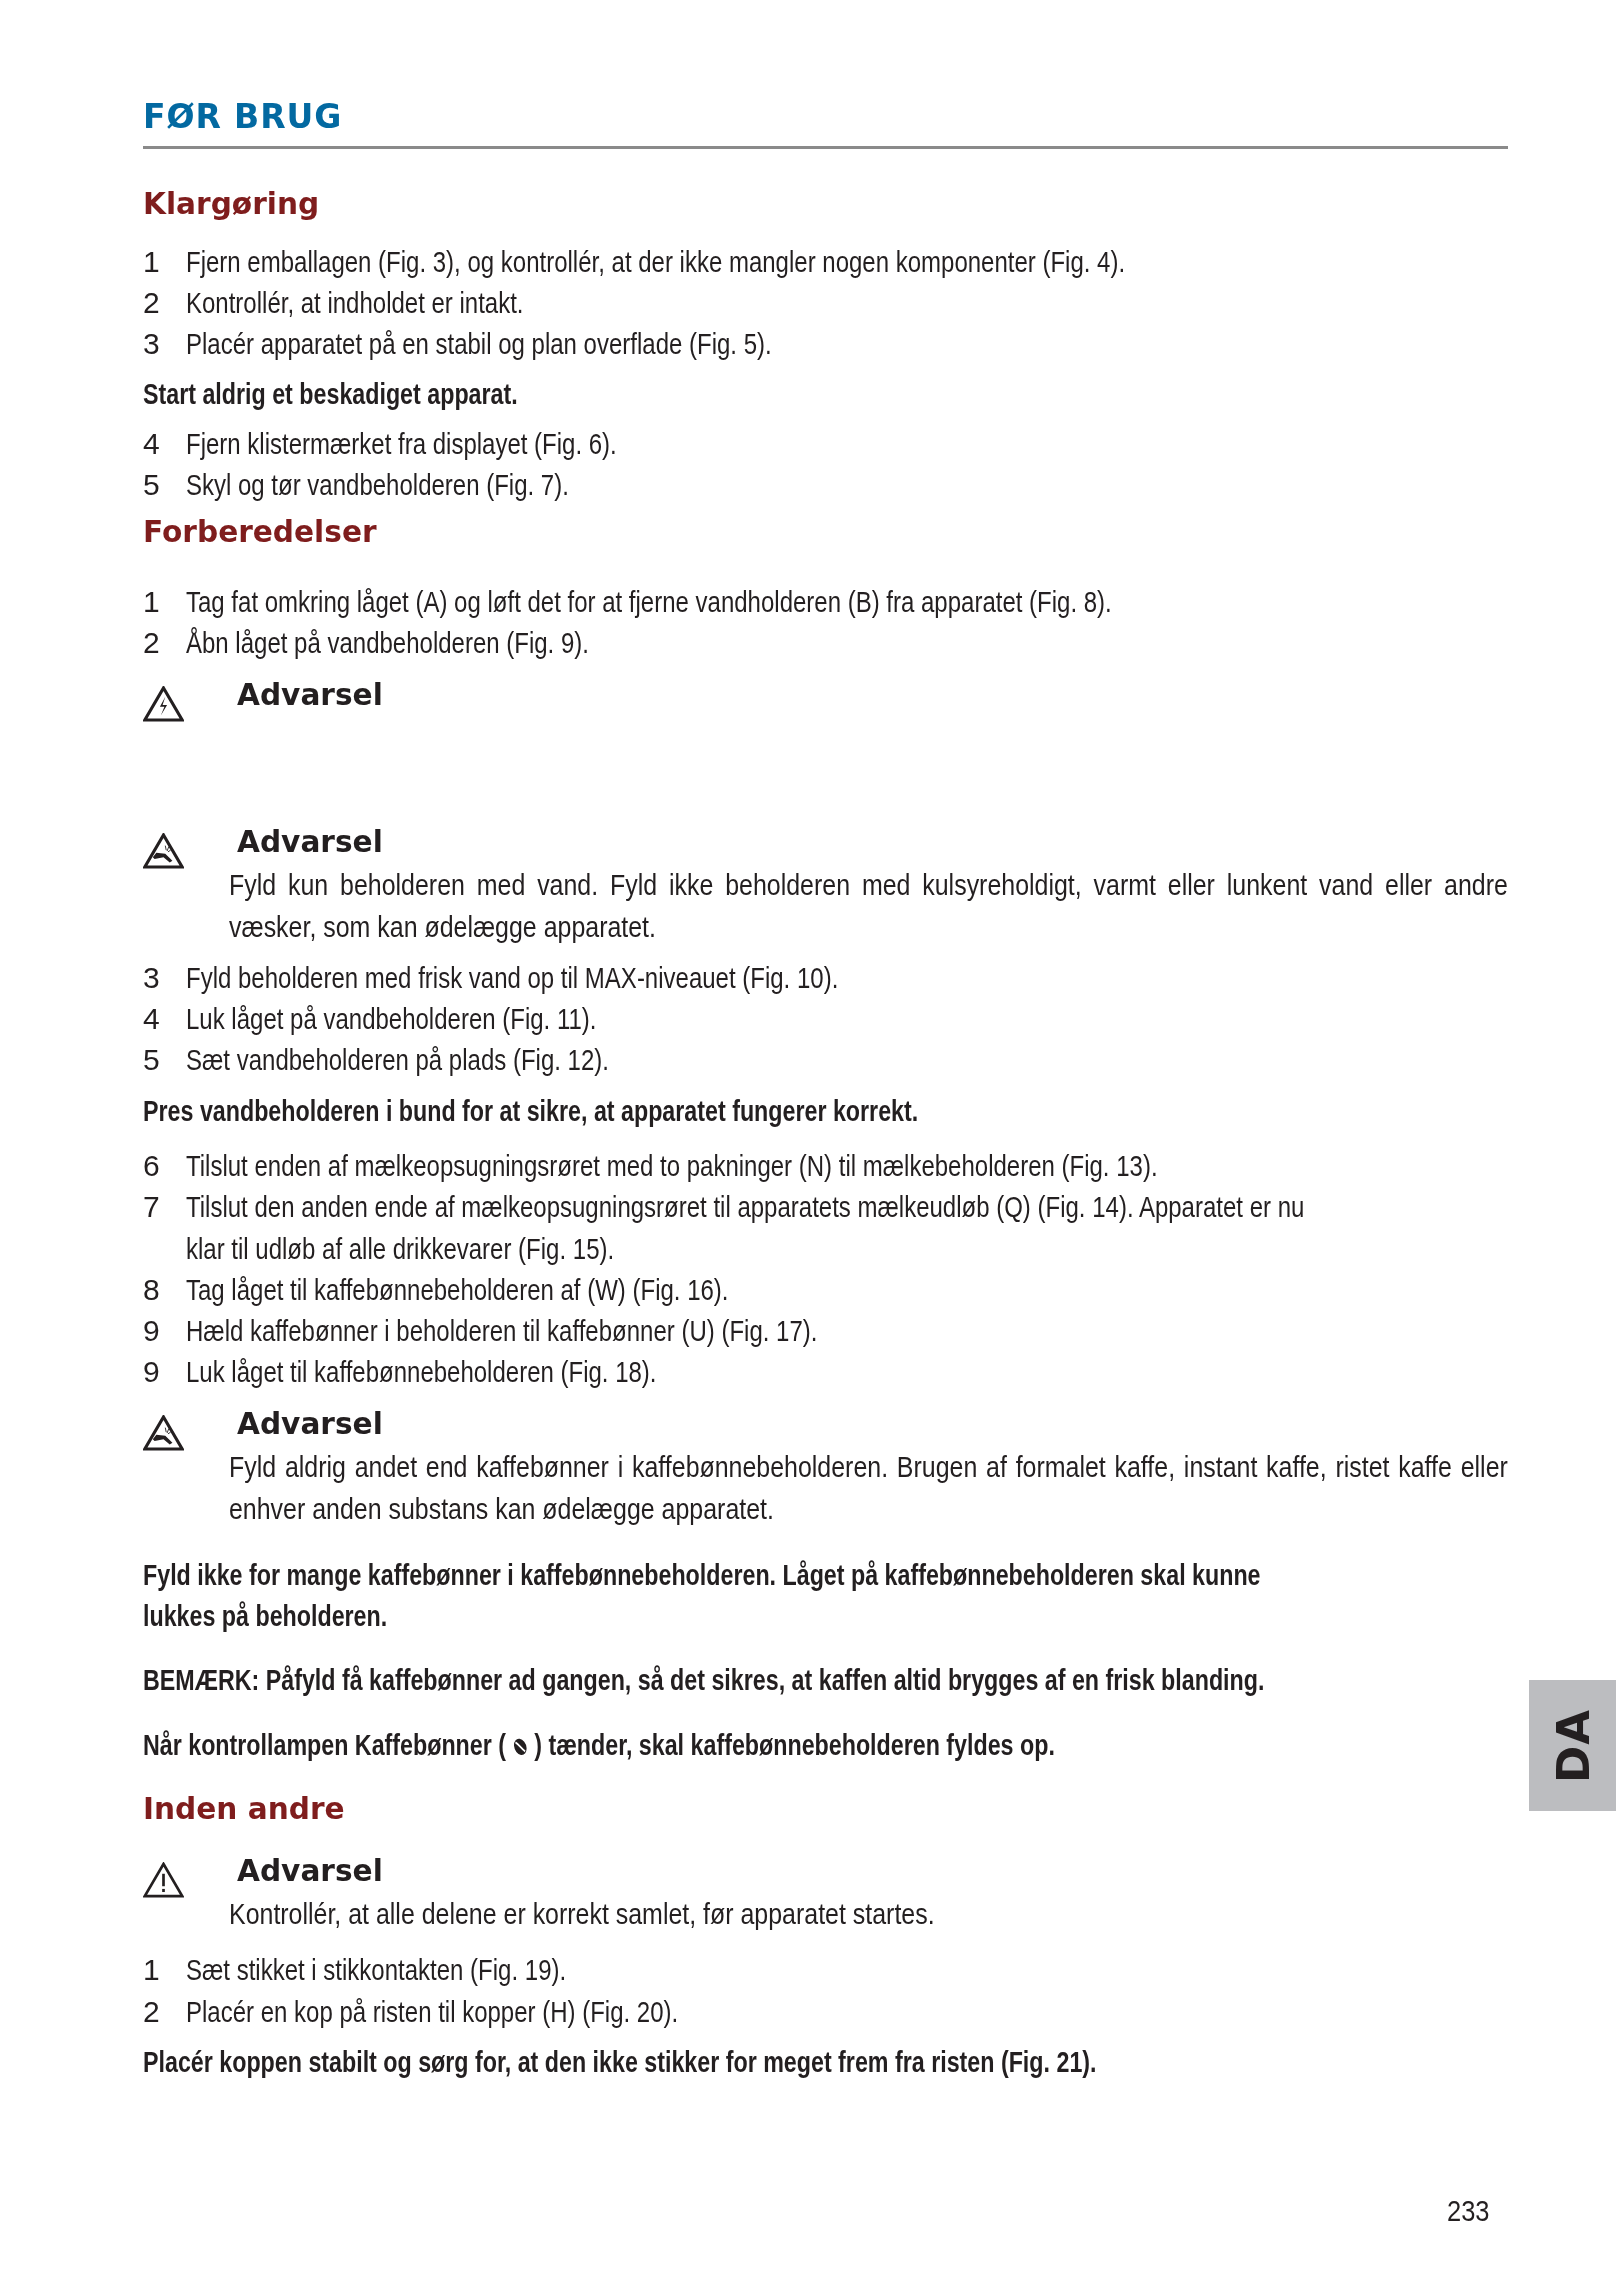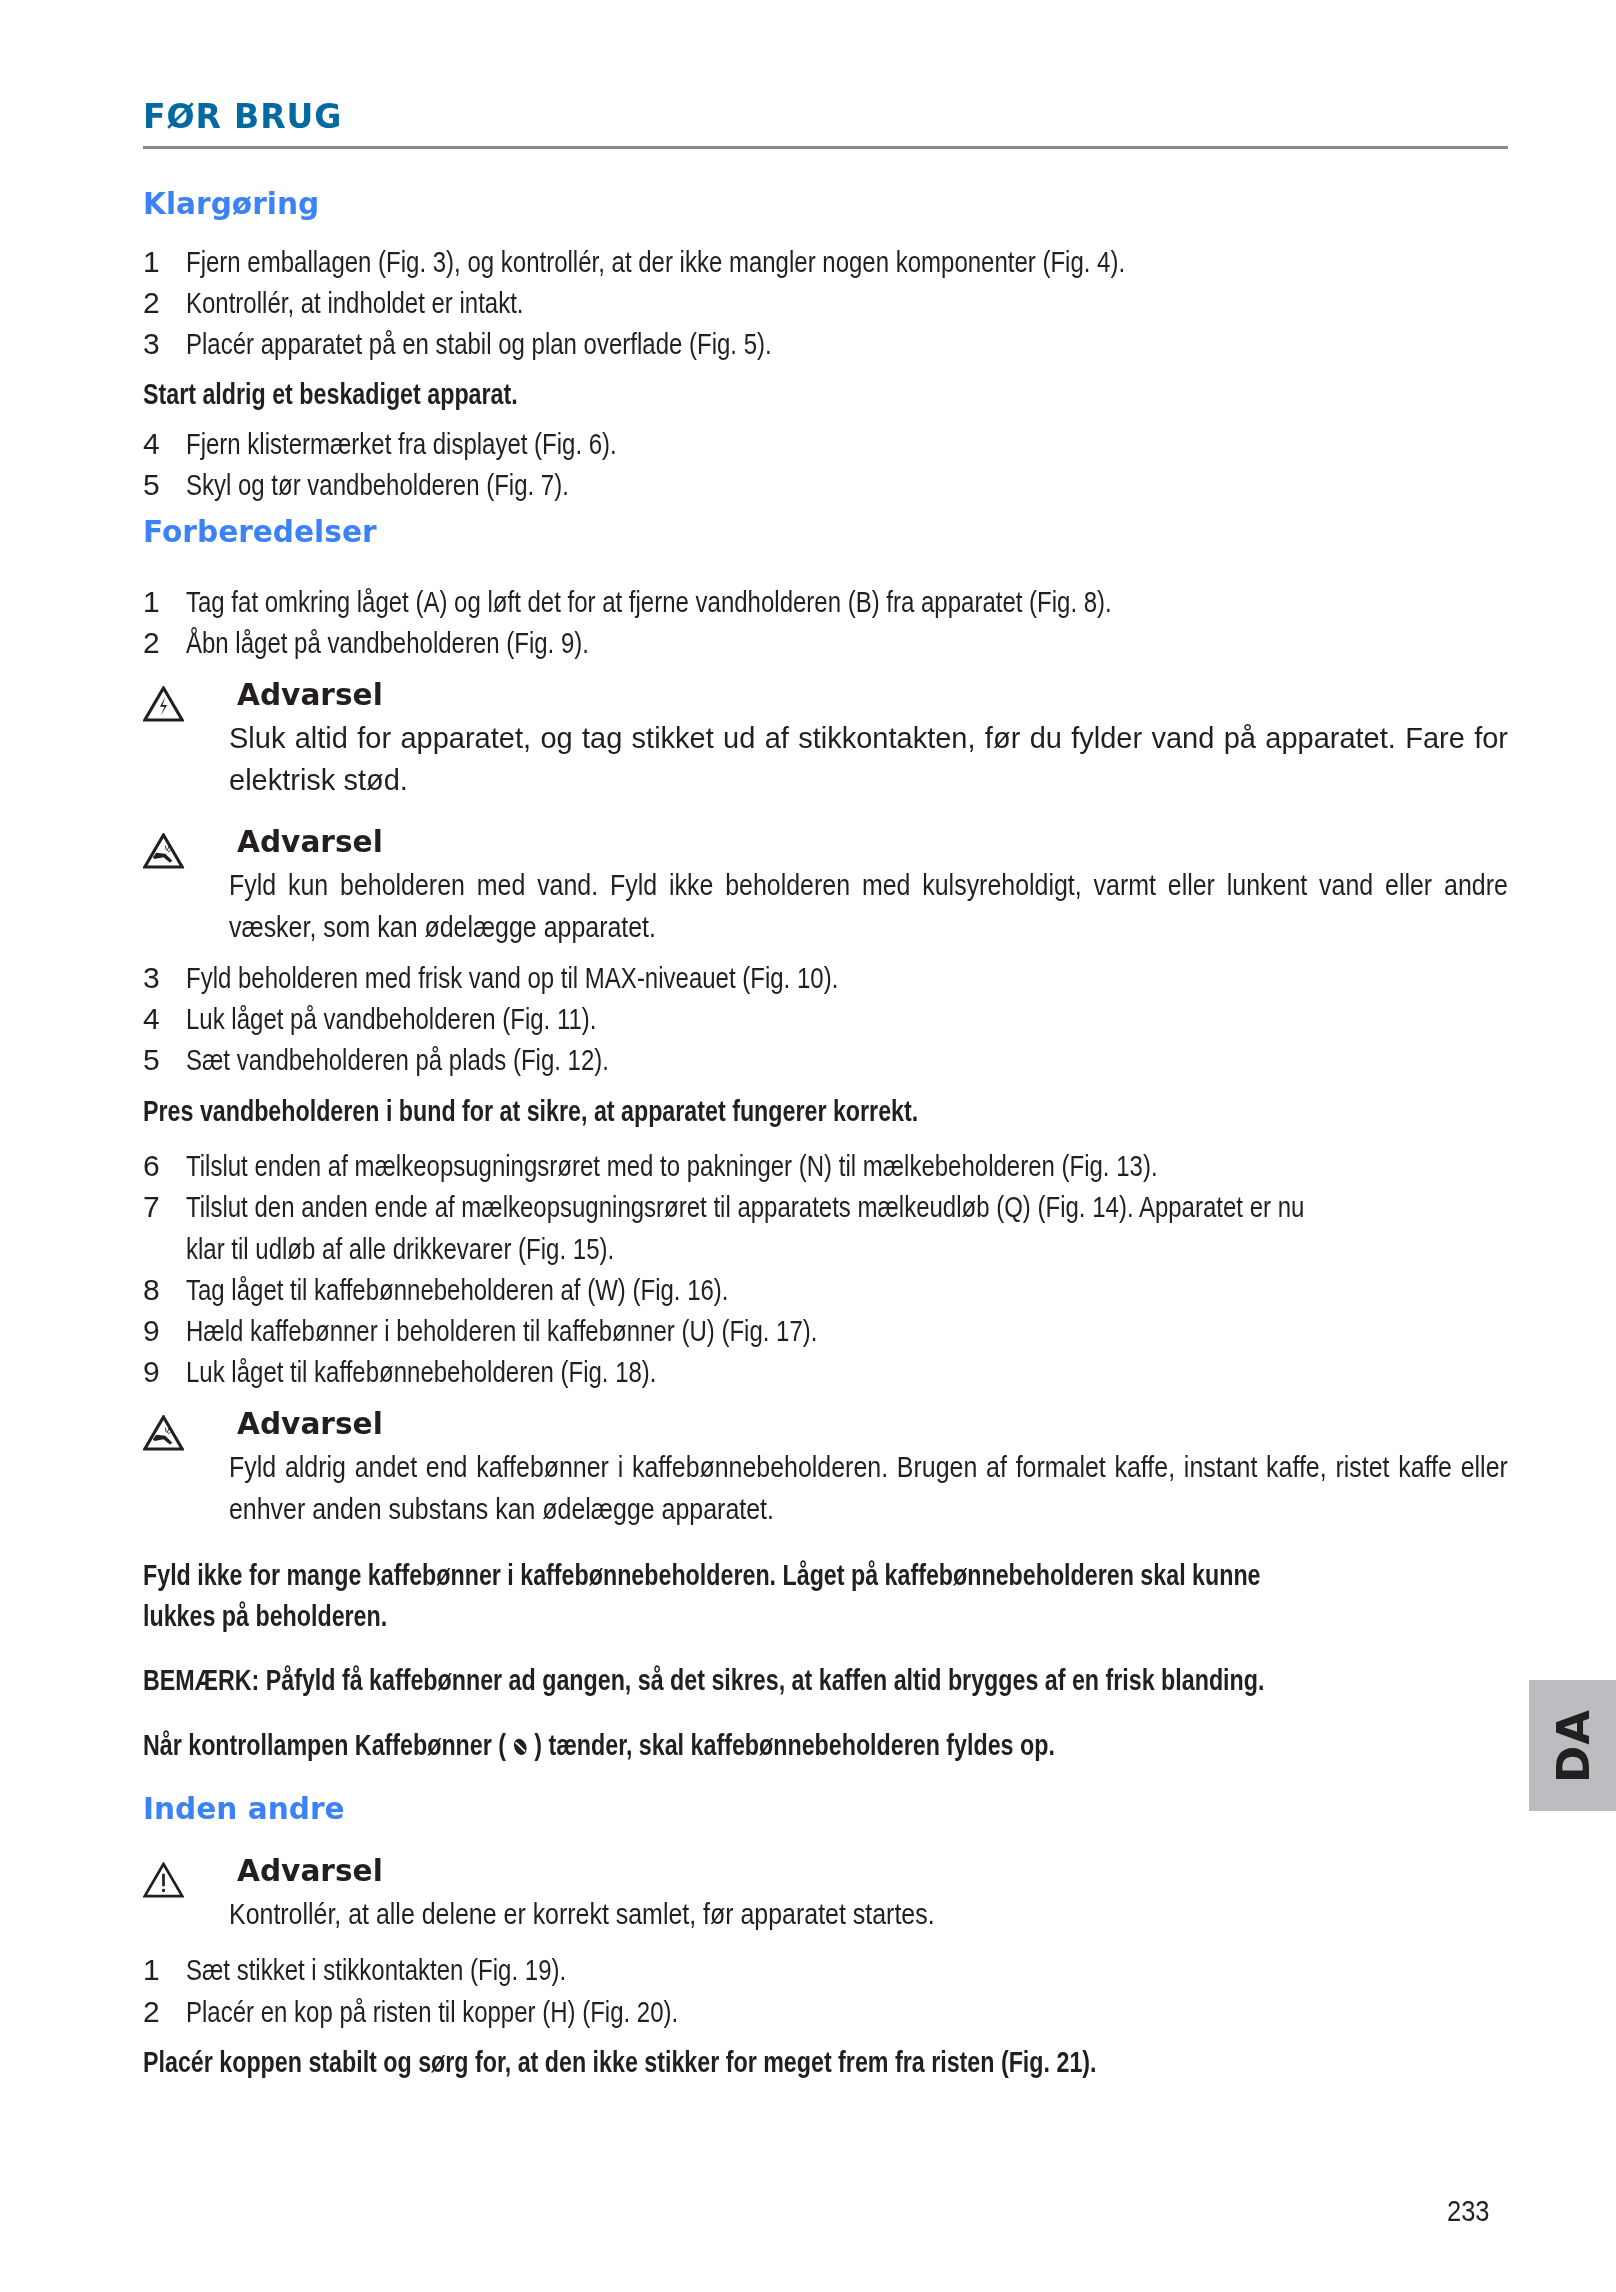"Klargøring" .h2 { color: #3b82f6 -> #7f1d1d }
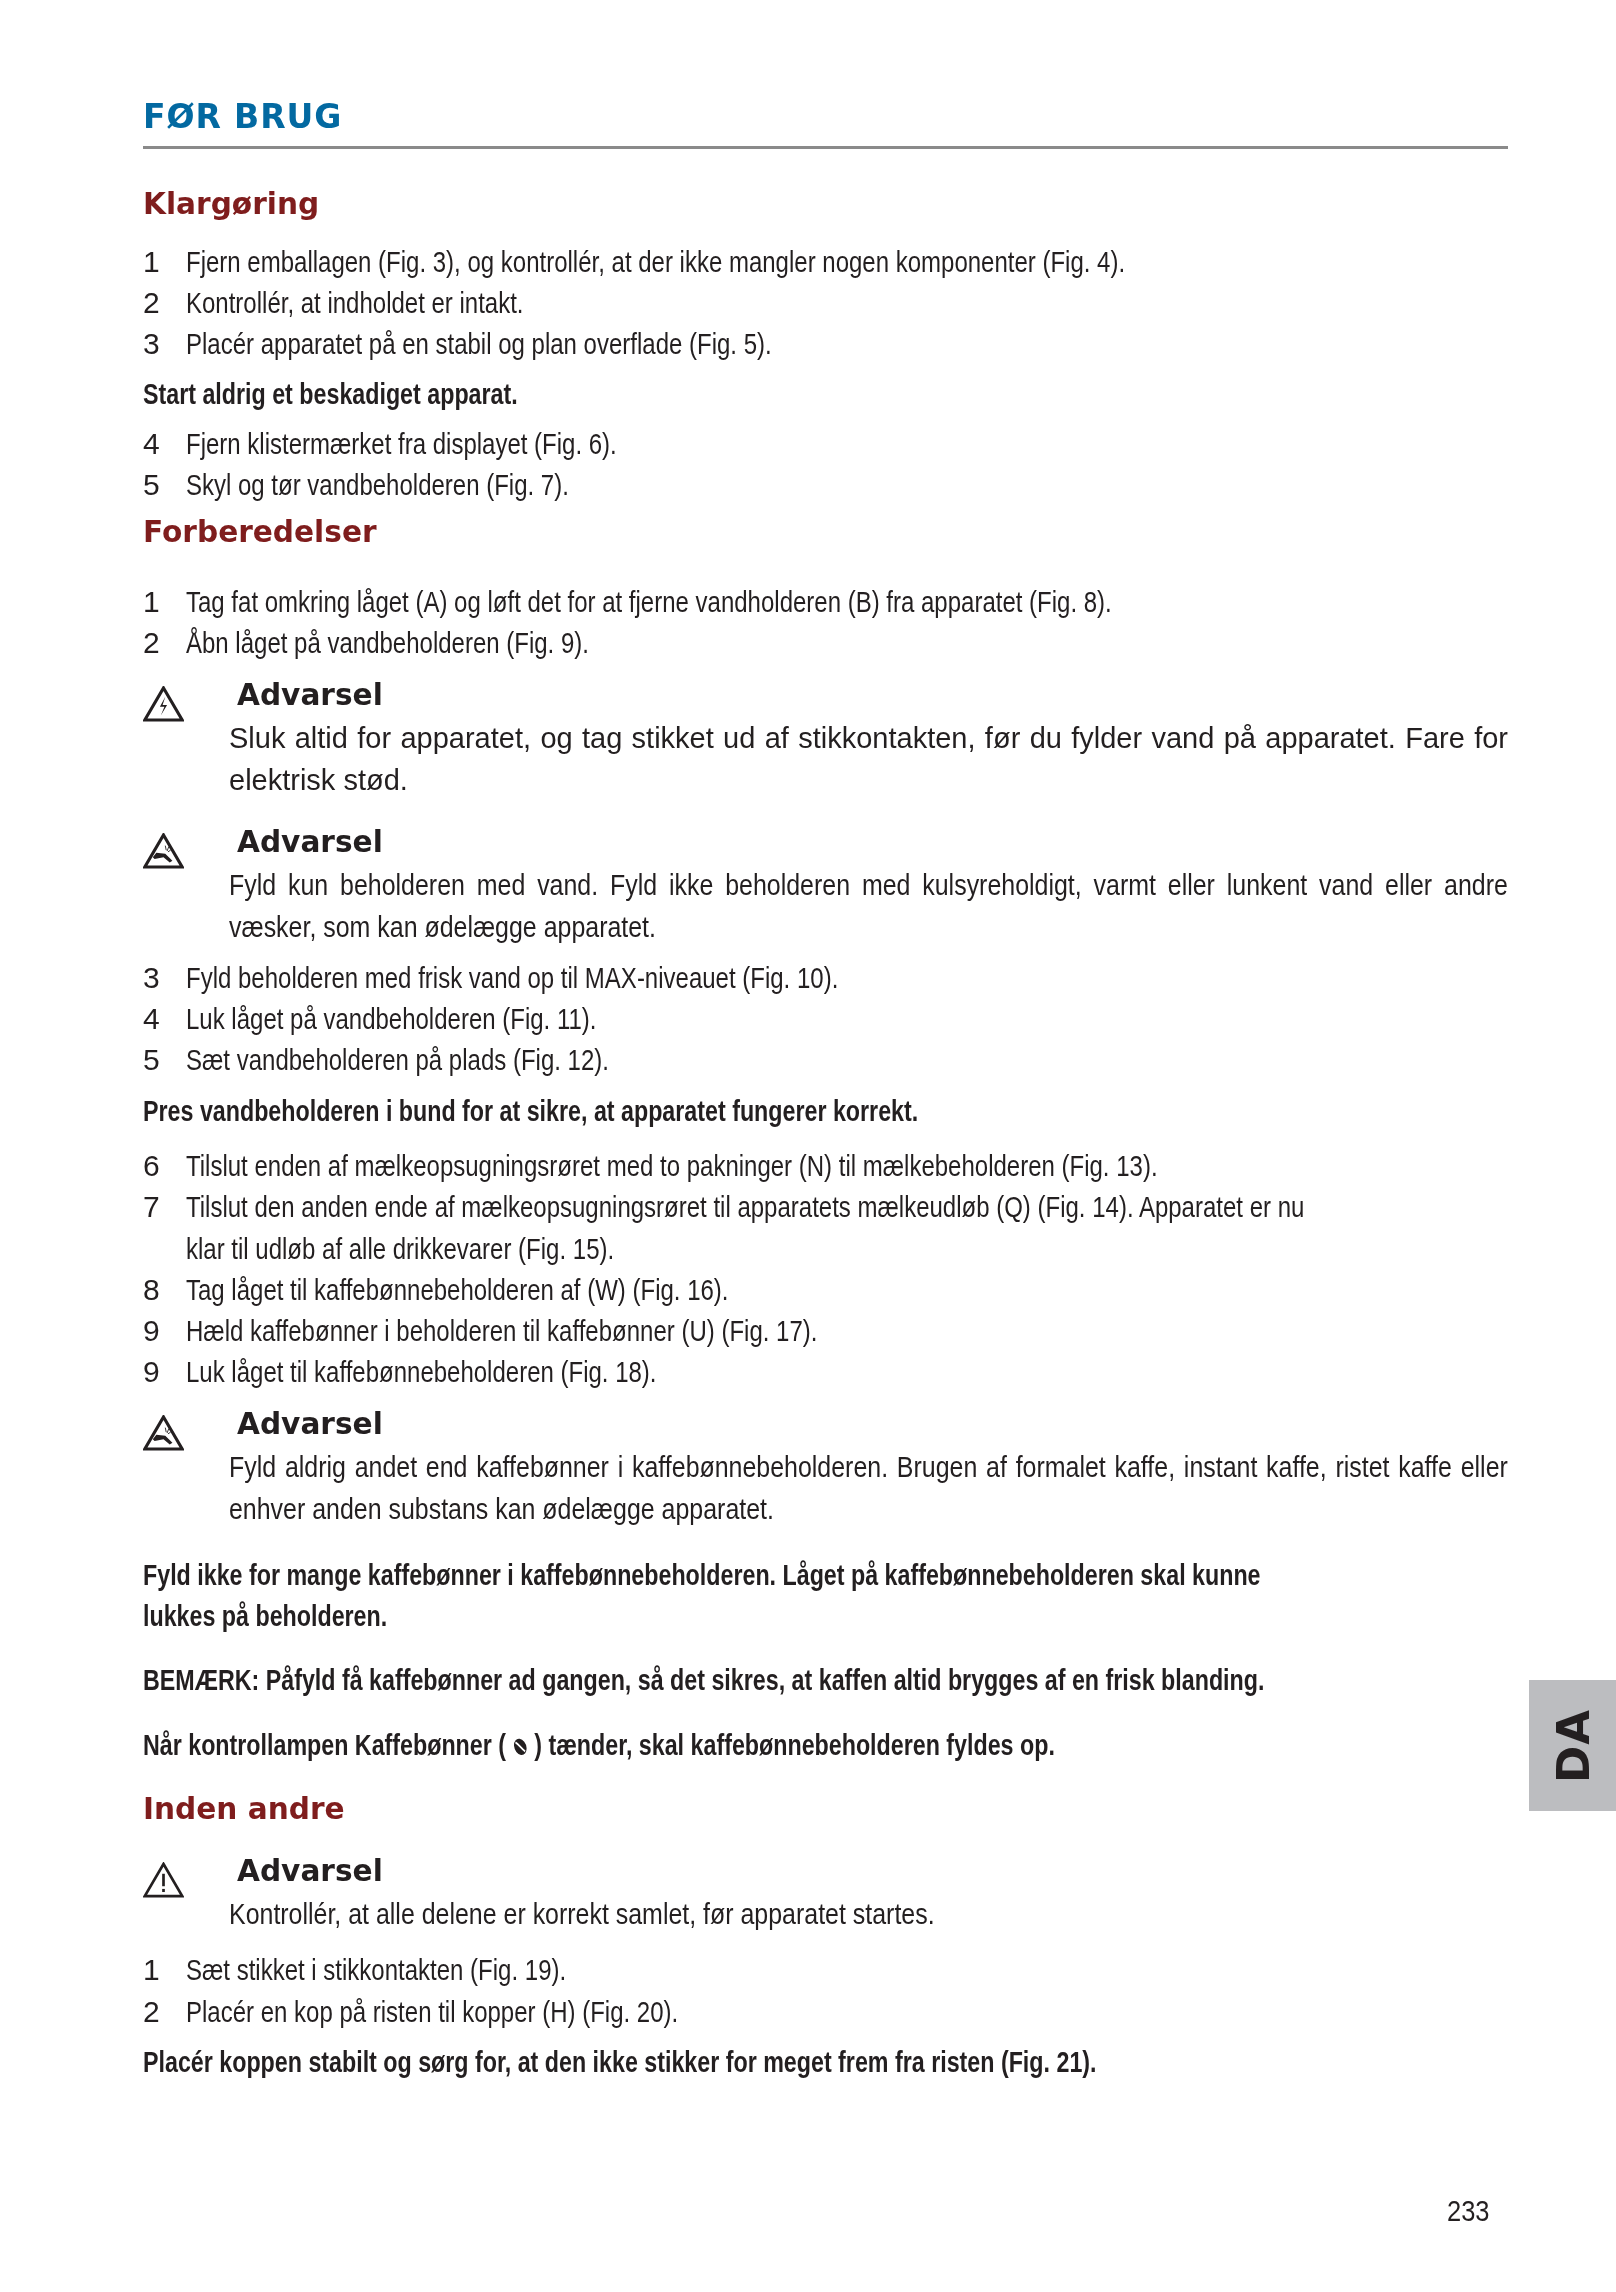"Sluk altid for apparatet, og" div.wb { html: <div>Sluk altid for apparatet, og tag stikket ud af stikkontakten, før du fylder vand på apparatet. Fare for elektrisk stød.</div> -> none }
